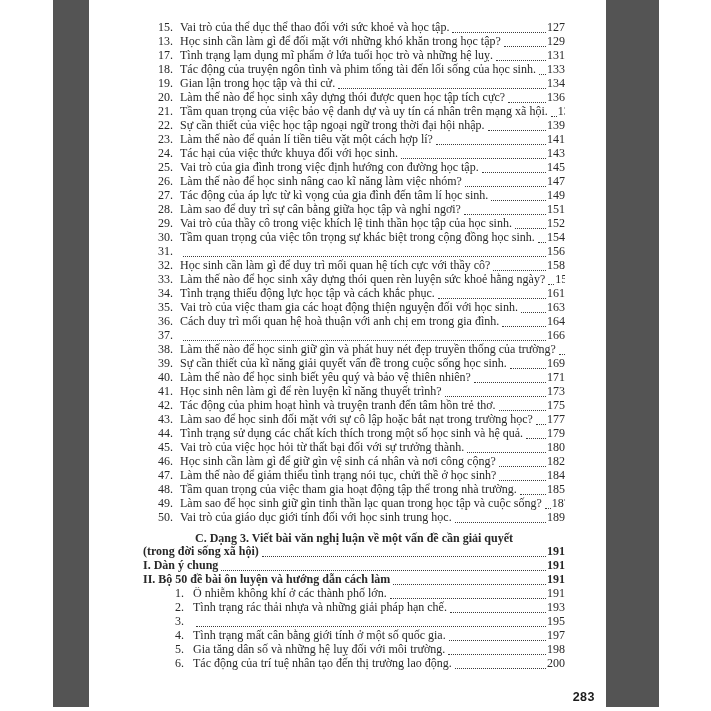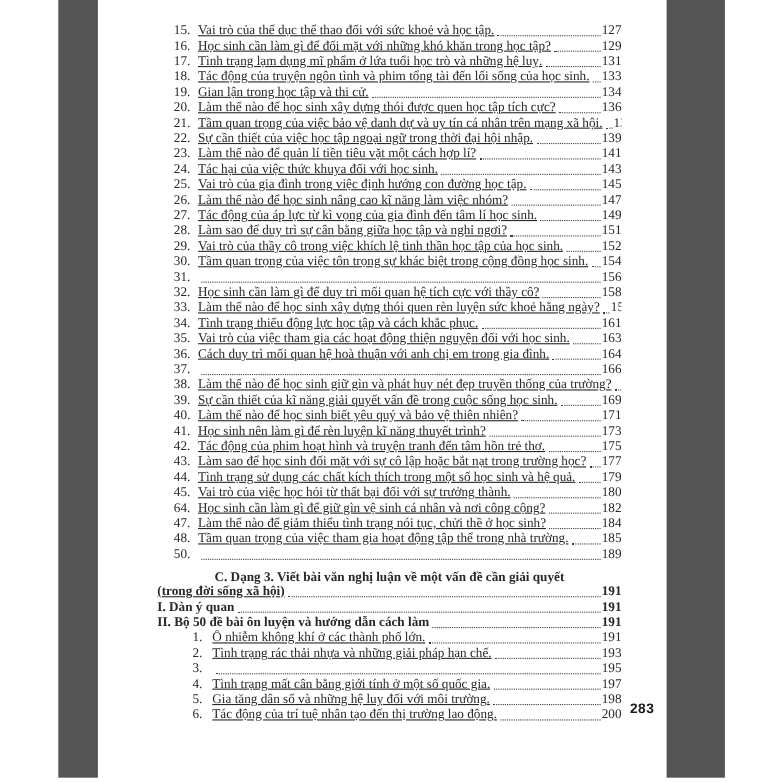"Vai trò của thể dục" .title { text-decoration: underline -> none }
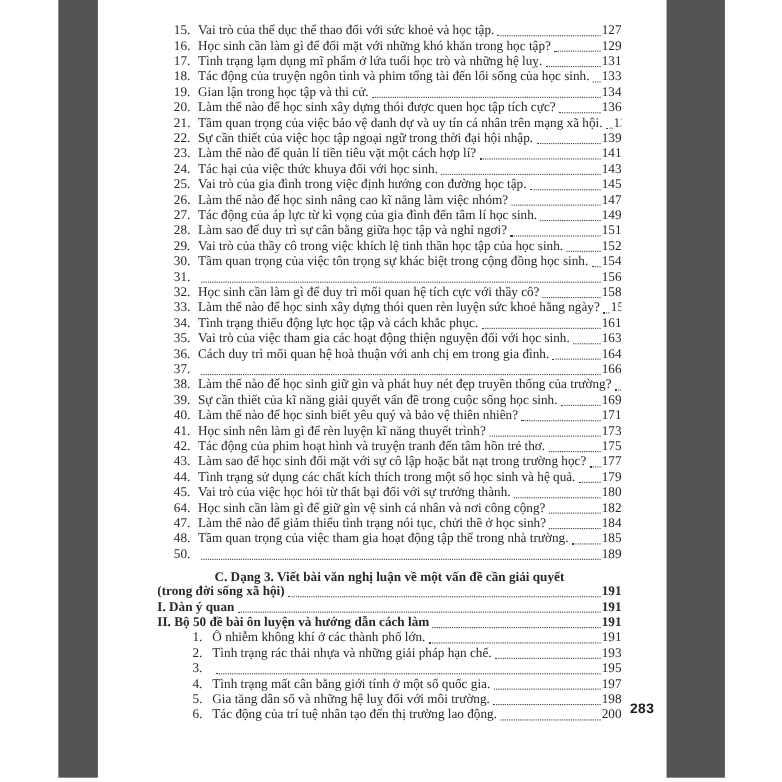"16." span.num { text: 16 -> 13 }
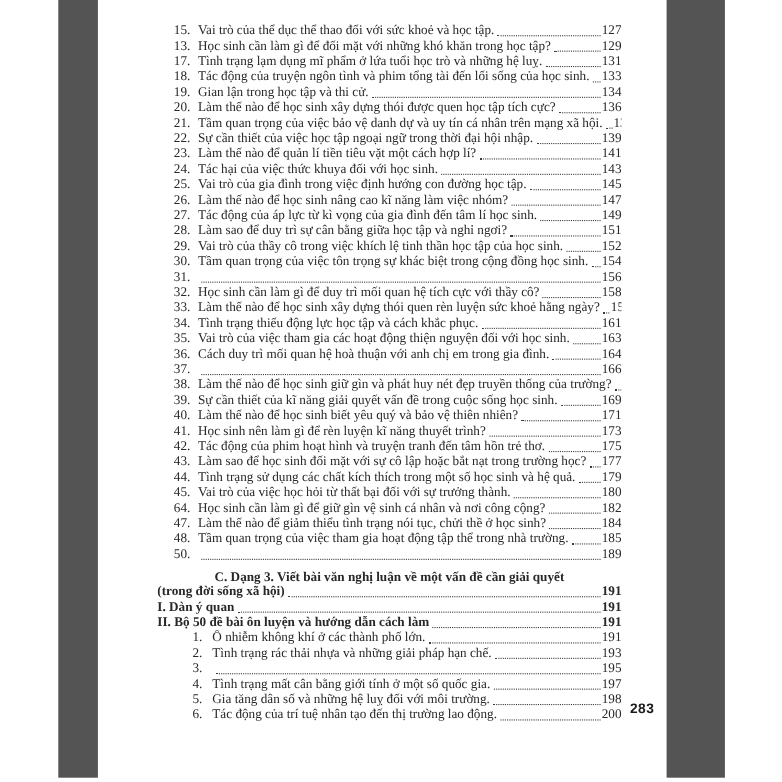"64." span.num { text: 64 -> 46 }
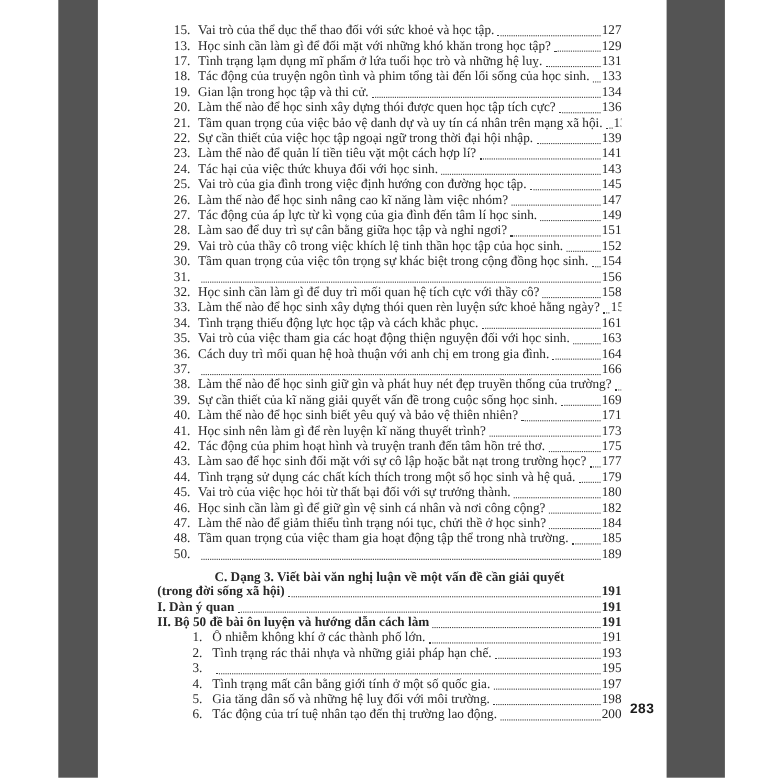"49." div.row { html: none -> <div> <span>49.</span> <span>Làm sao để học sinh giữ gìn tinh thần lạc quan trong học tập và cuộc sống?</span> <span></span> <span>187</span> </div> }
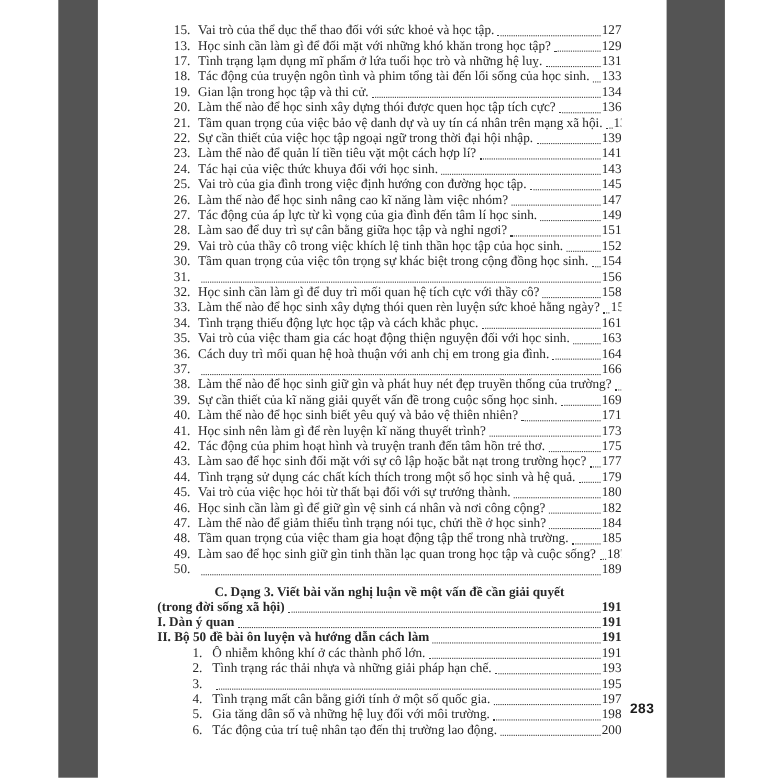"Vai trò của giáo dục" span.title { html: none -> <span>Vai trò của giáo dục giới tính đối với học sinh trung học.</span> }
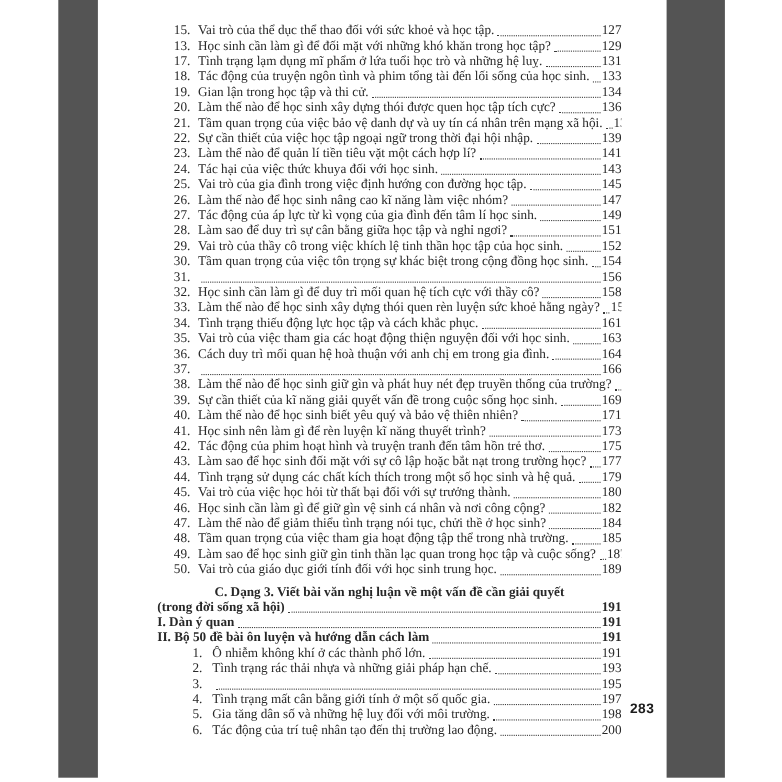"I. Dàn ý quan" span.sub-label { text: quan -> chung }
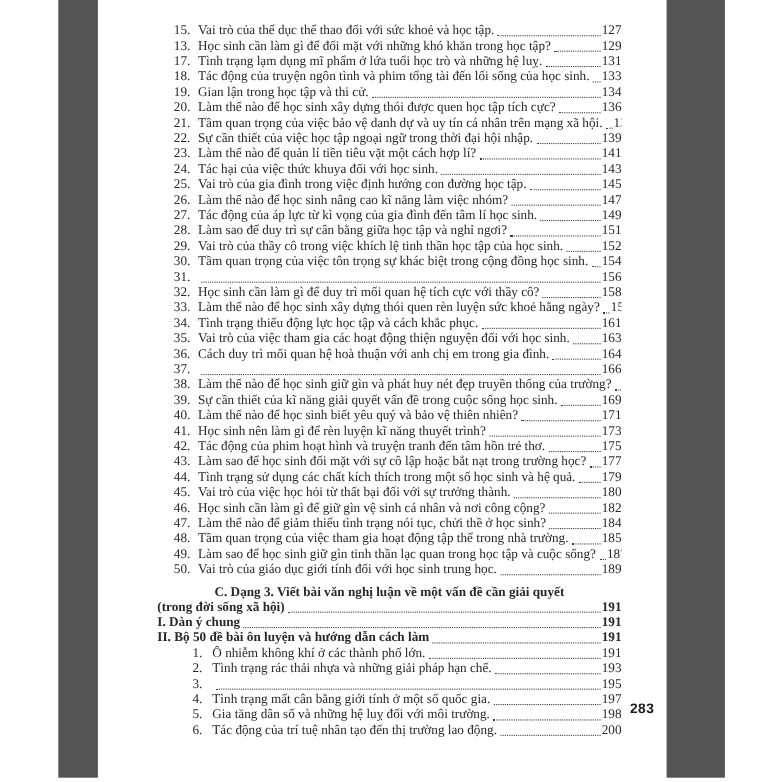"283" .folio { top: 637px -> 690px }
